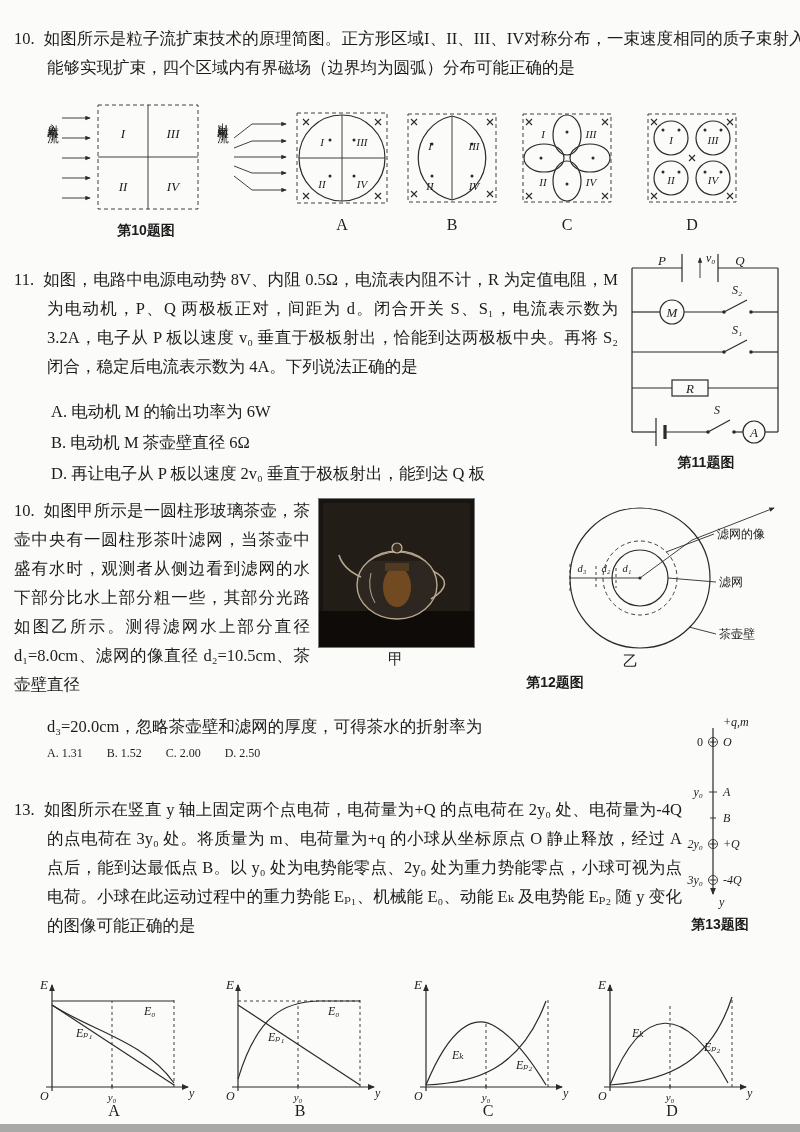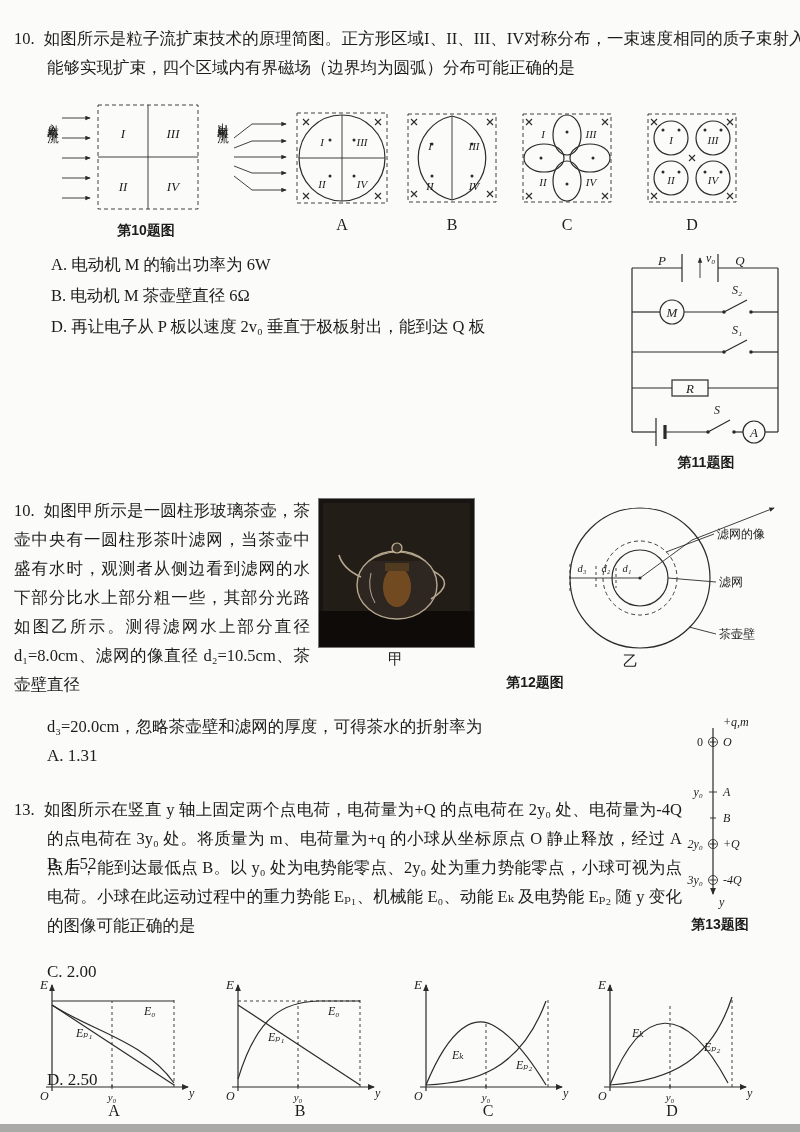"11. 如图，电路中电源电动势 8V、内阻 0.5Ω，电流表内阻不计，R" p.qtext { html: none -> <p><span>11.</span><span>如图，电路中电源电动势 8V、内阻 0.5Ω，电流表内阻不计，R 为定值电阻，M 为电动机，P、Q 两极板正对，间距为 d。闭合开关 S、S₁，电流表示数为 3.2A，电子从 P 板以速度 v₀ 垂直于极板射出，恰能到达两极板中央。再将 S₂ 闭合，稳定后电流表示数为 4A。下列说法正确的是</span></p> }
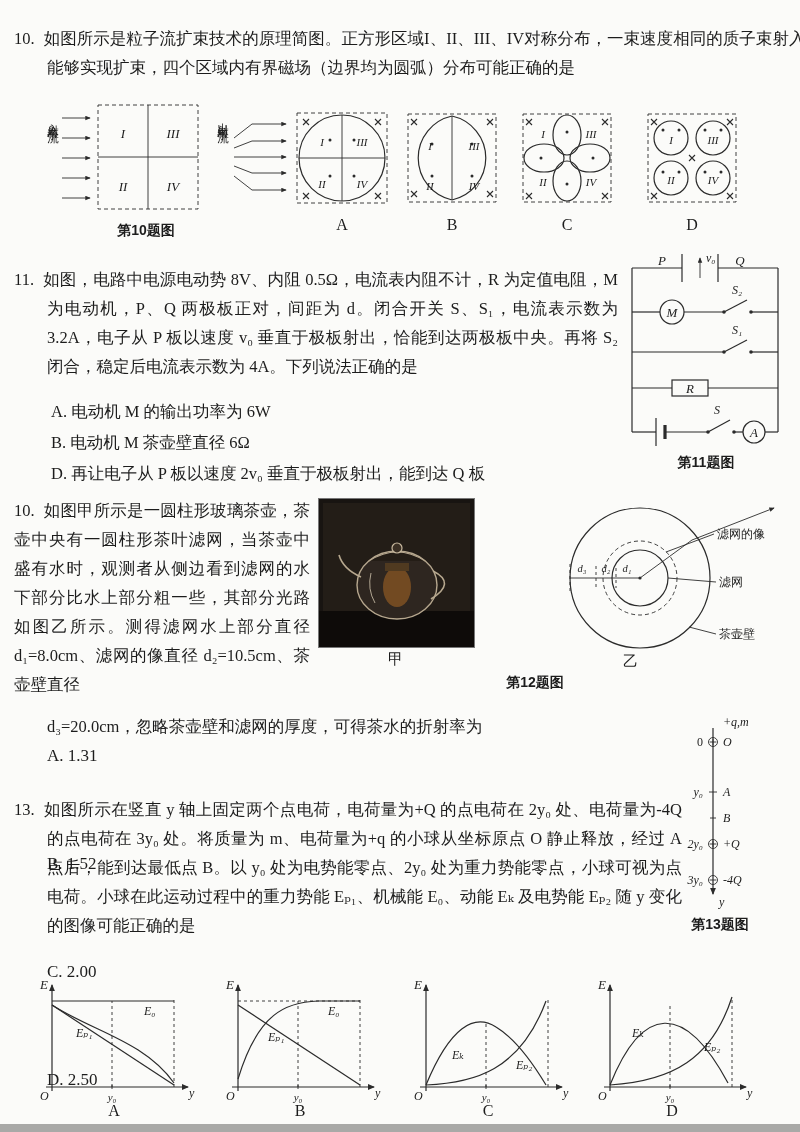"第12题图" div.cap { left: 445px -> 465px }
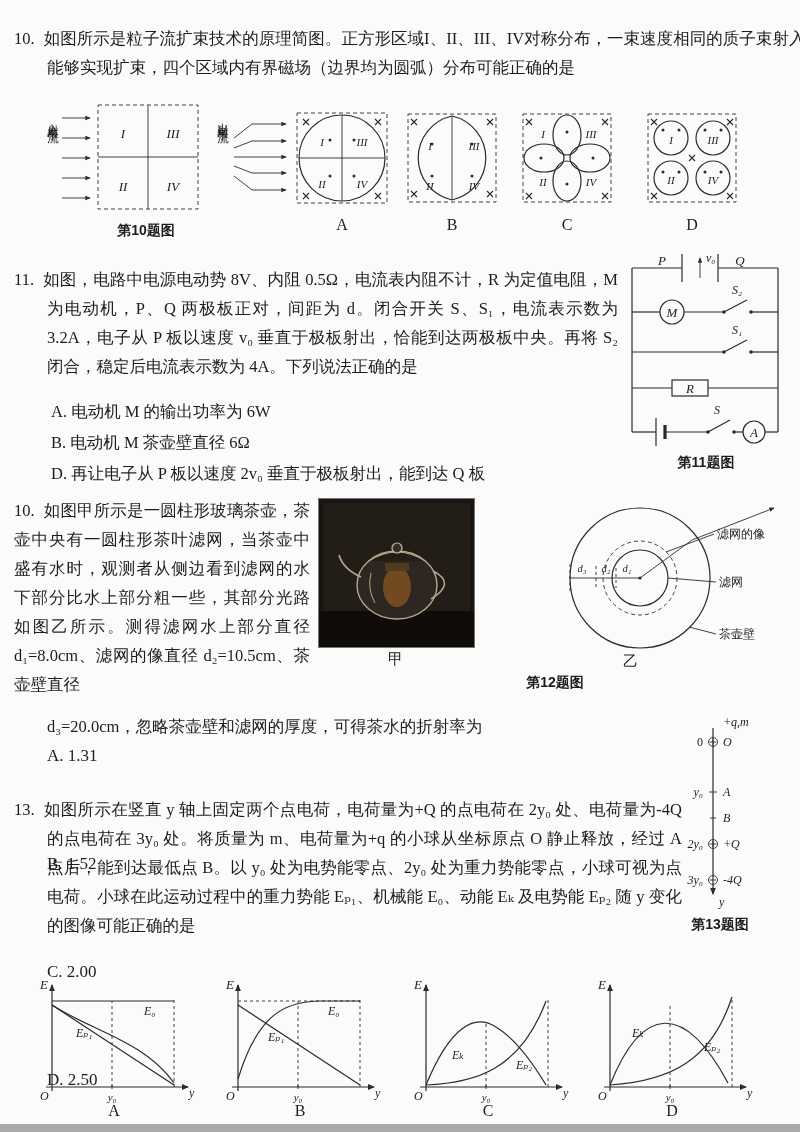"A. 1.31" .optrow { flex-direction: column -> none; font-size: 17px -> 12px; gap: 88px -> 24px }
